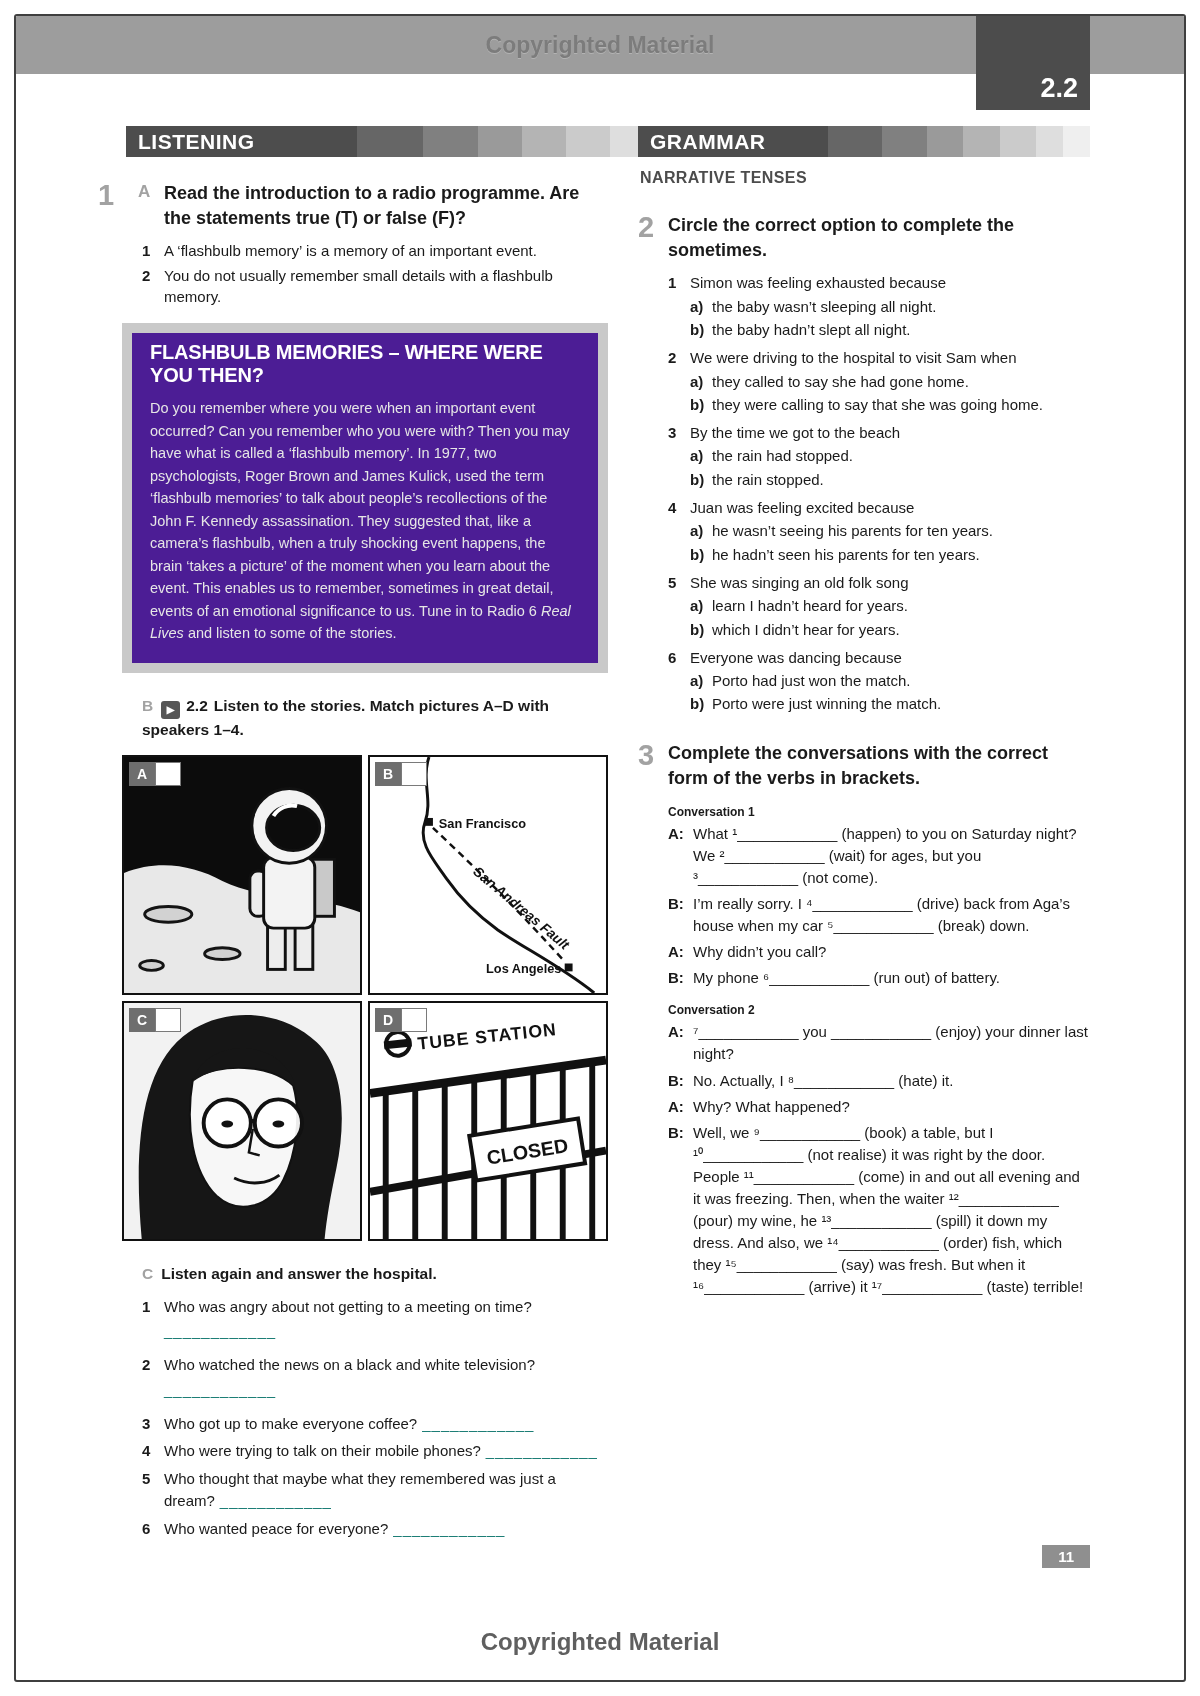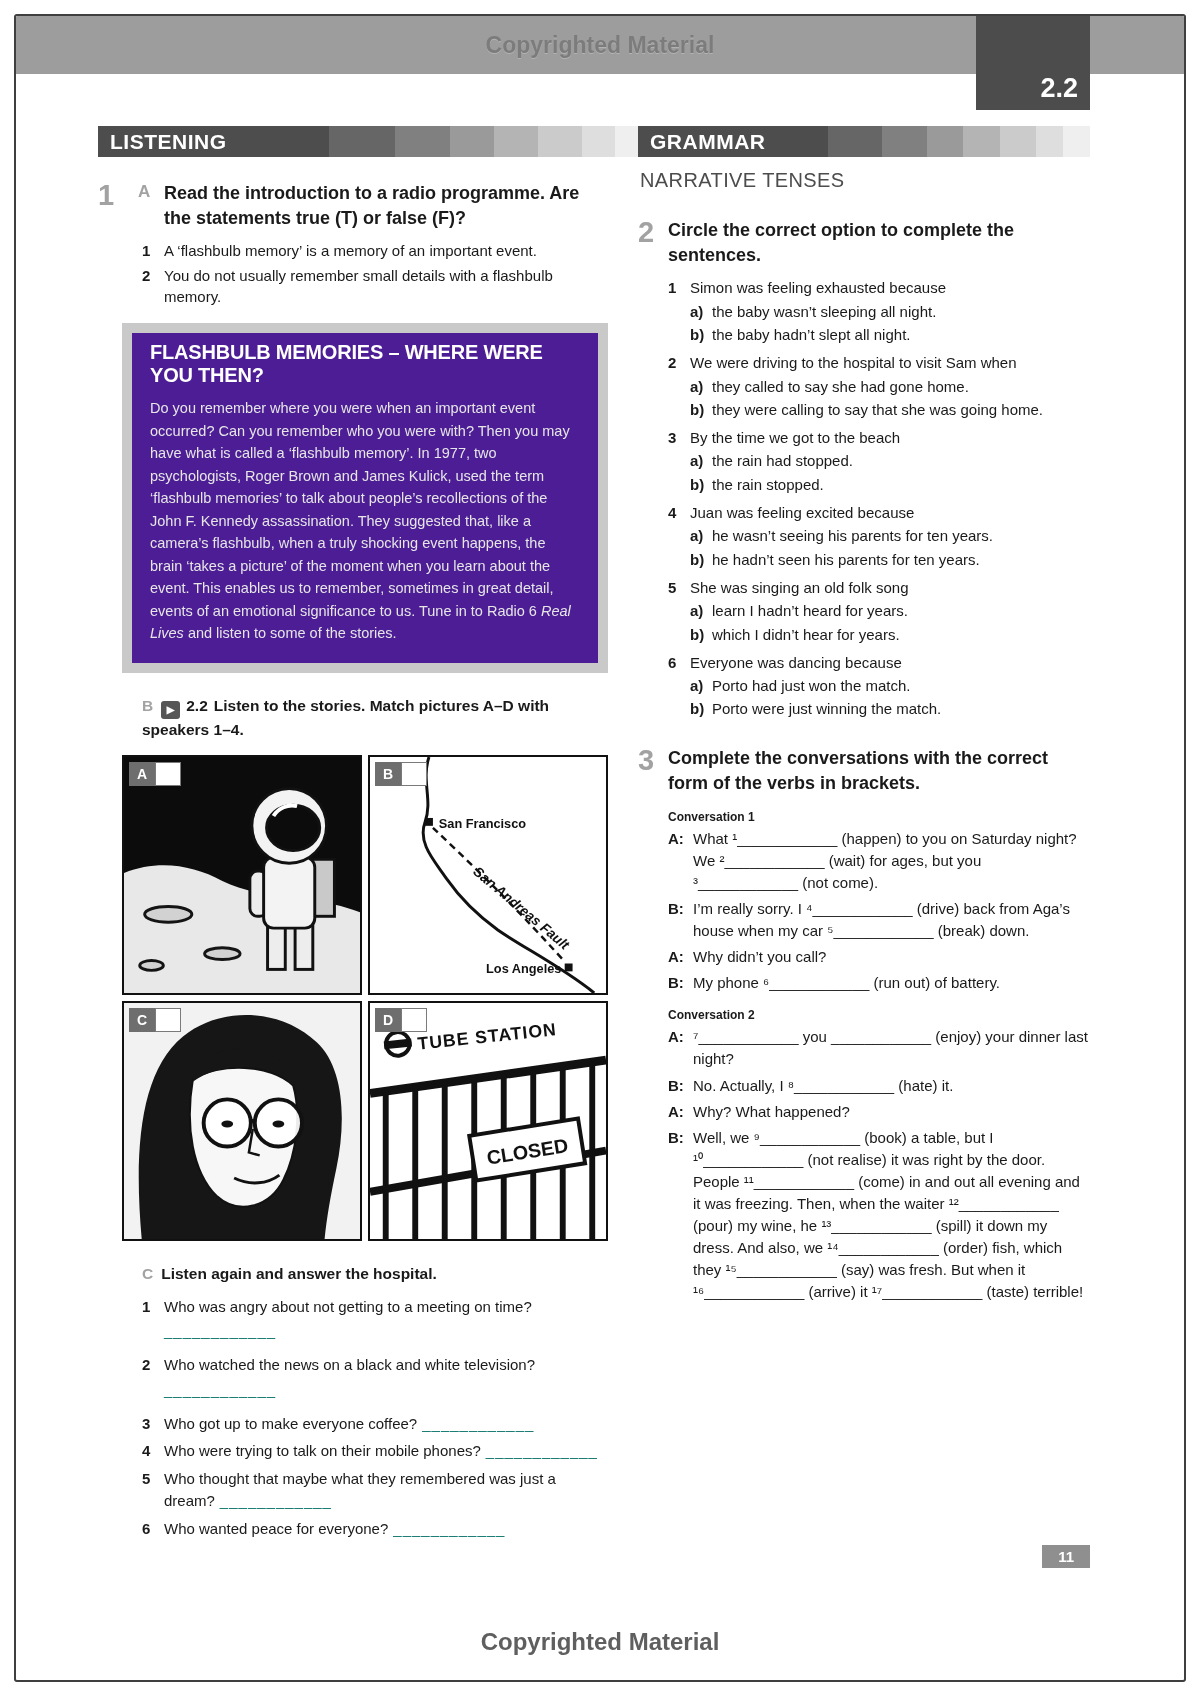"LISTENING" .bar-listening { margin-left: none -> 28px }
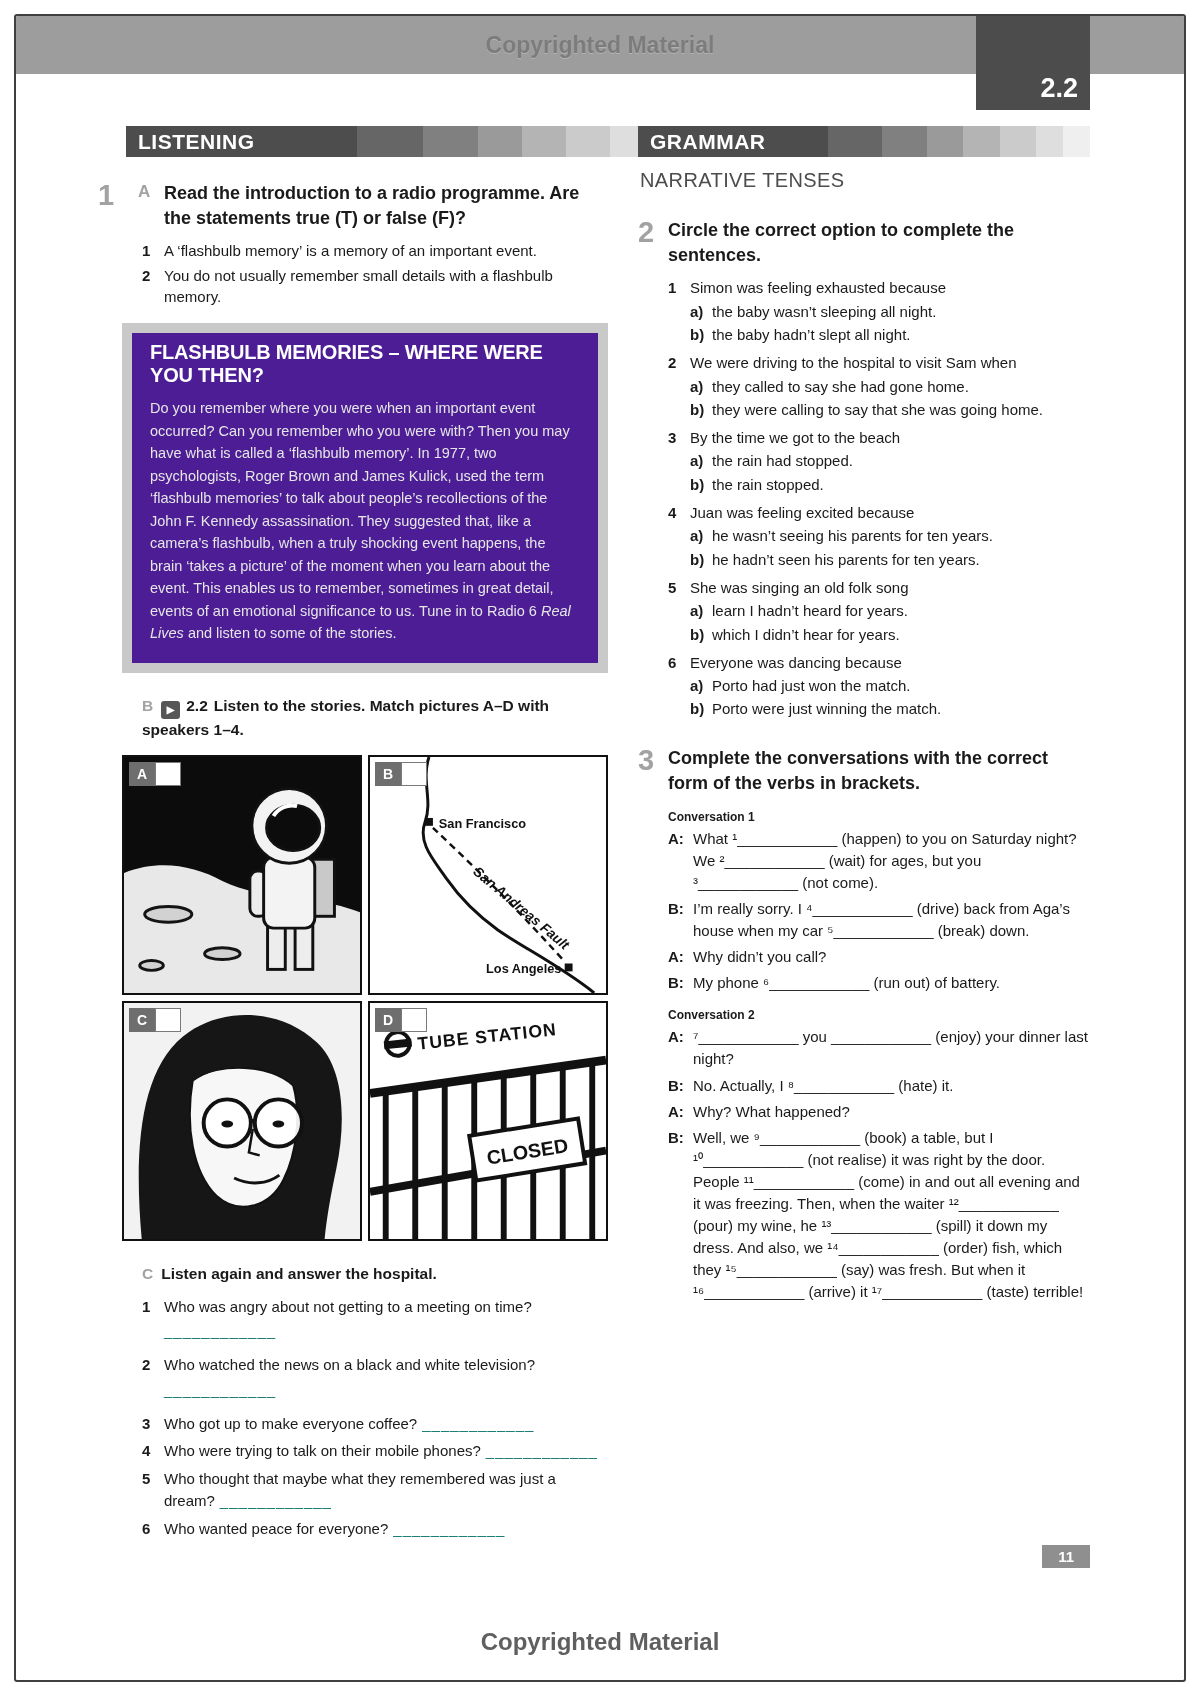"NARRATIVE TENSES" .subheading { font-size: 20px -> 16px; font-weight: normal -> bold }
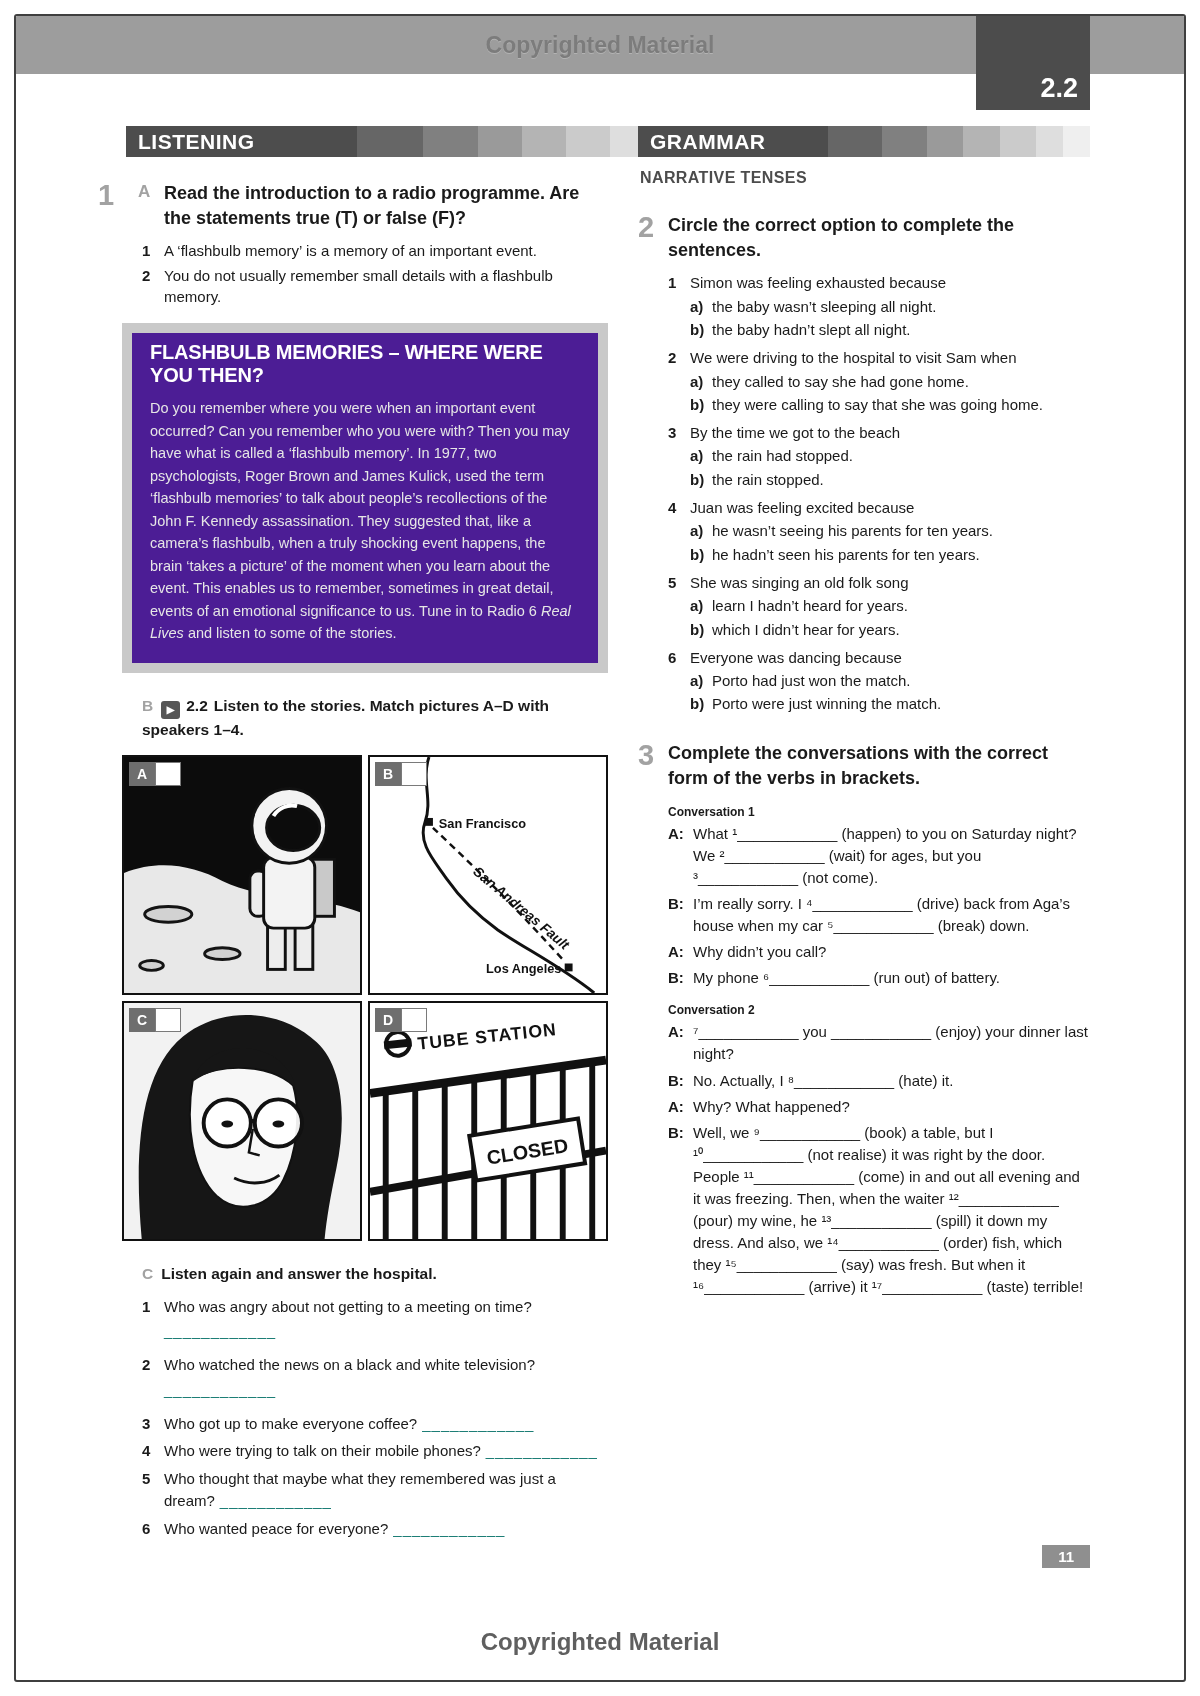"Circle the correct option to" span.ex-instr { text: sentences -> sometimes }
